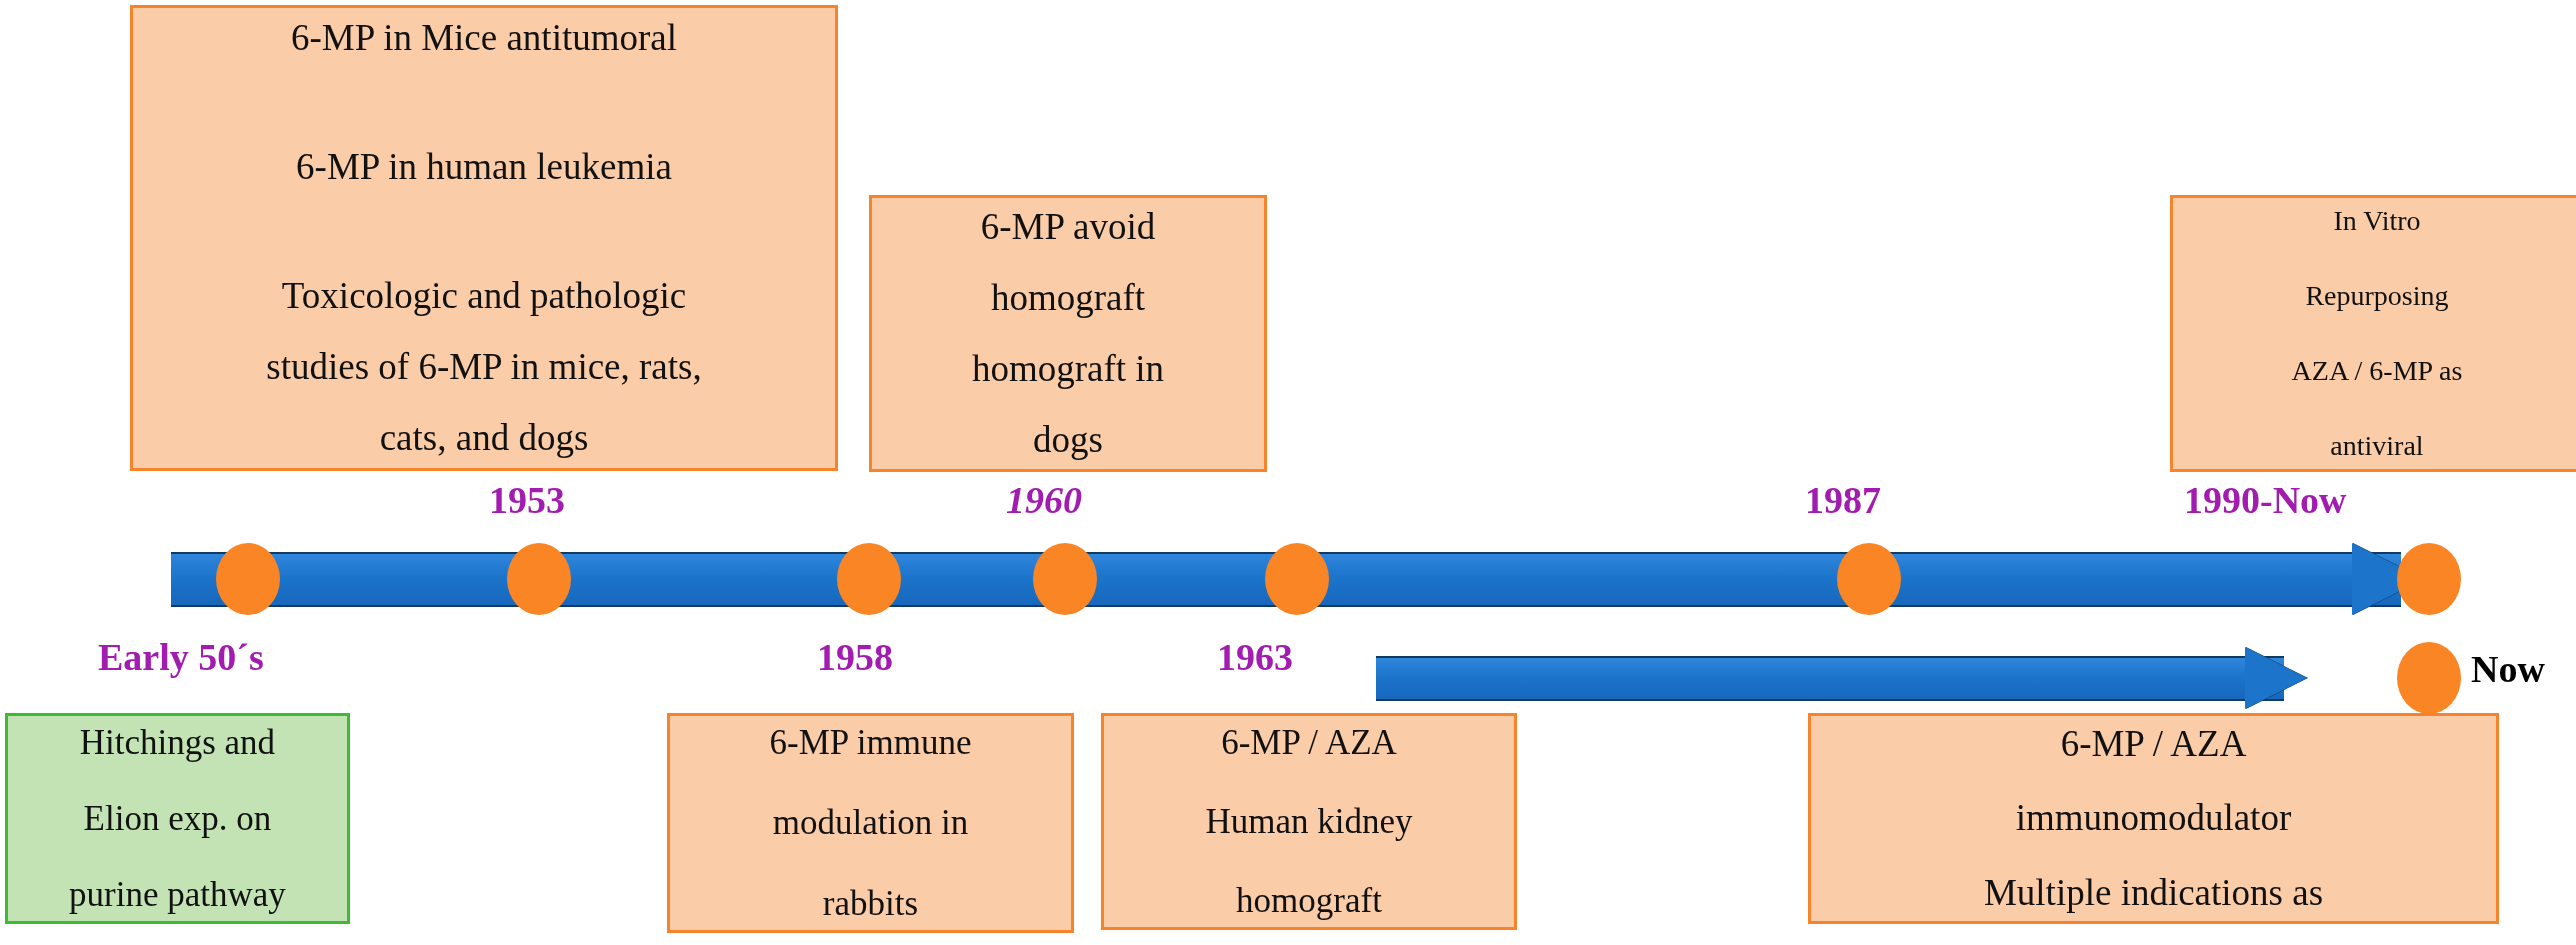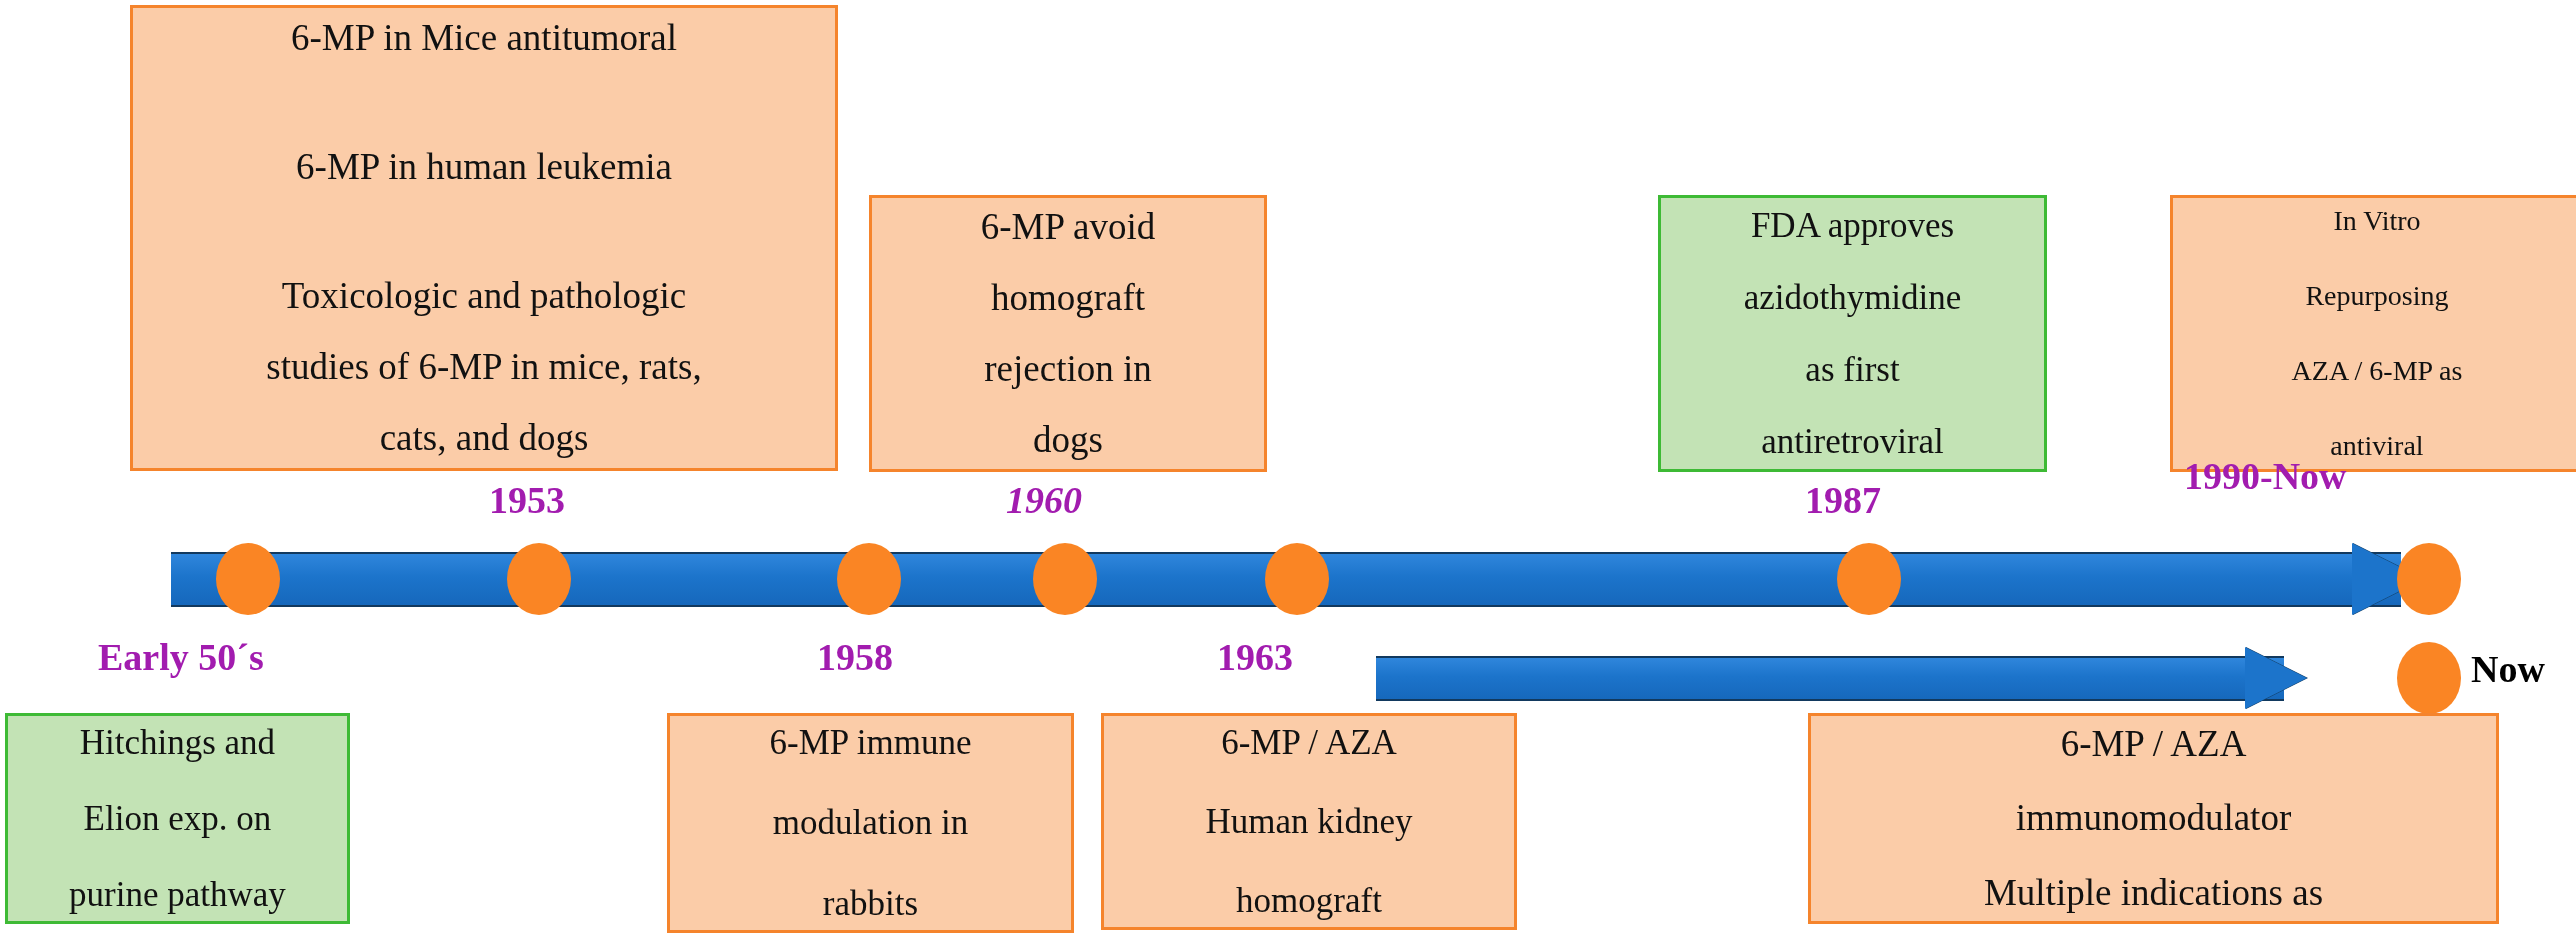"FDA approves" div.evt-box { html: <div> <span>FDA approves</span> <span>azidothymidine</span> <span>as first</span> <span>antiretroviral</span> </div> -> none }
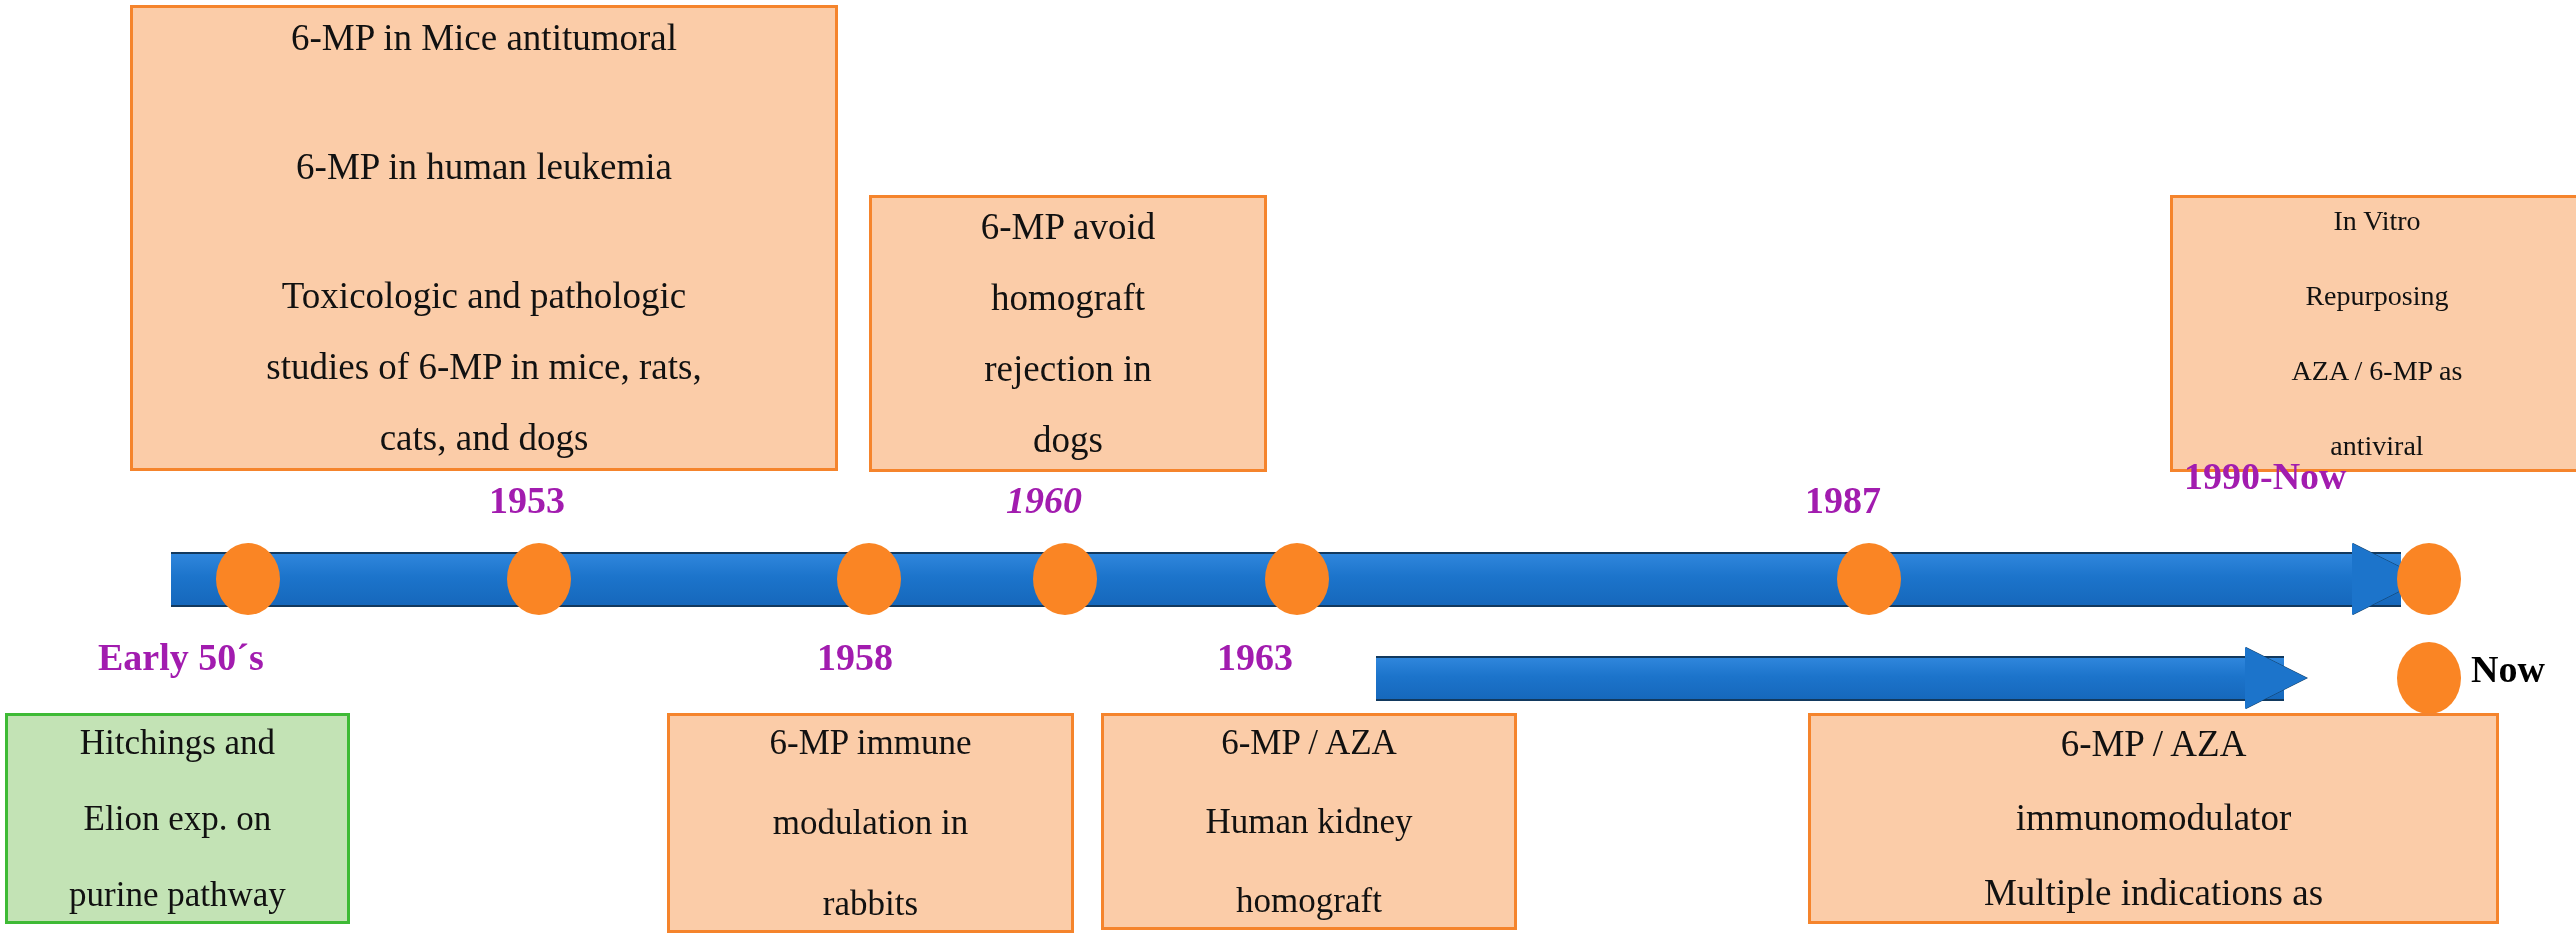"rejection in" span.line { text: rejection -> homograft }
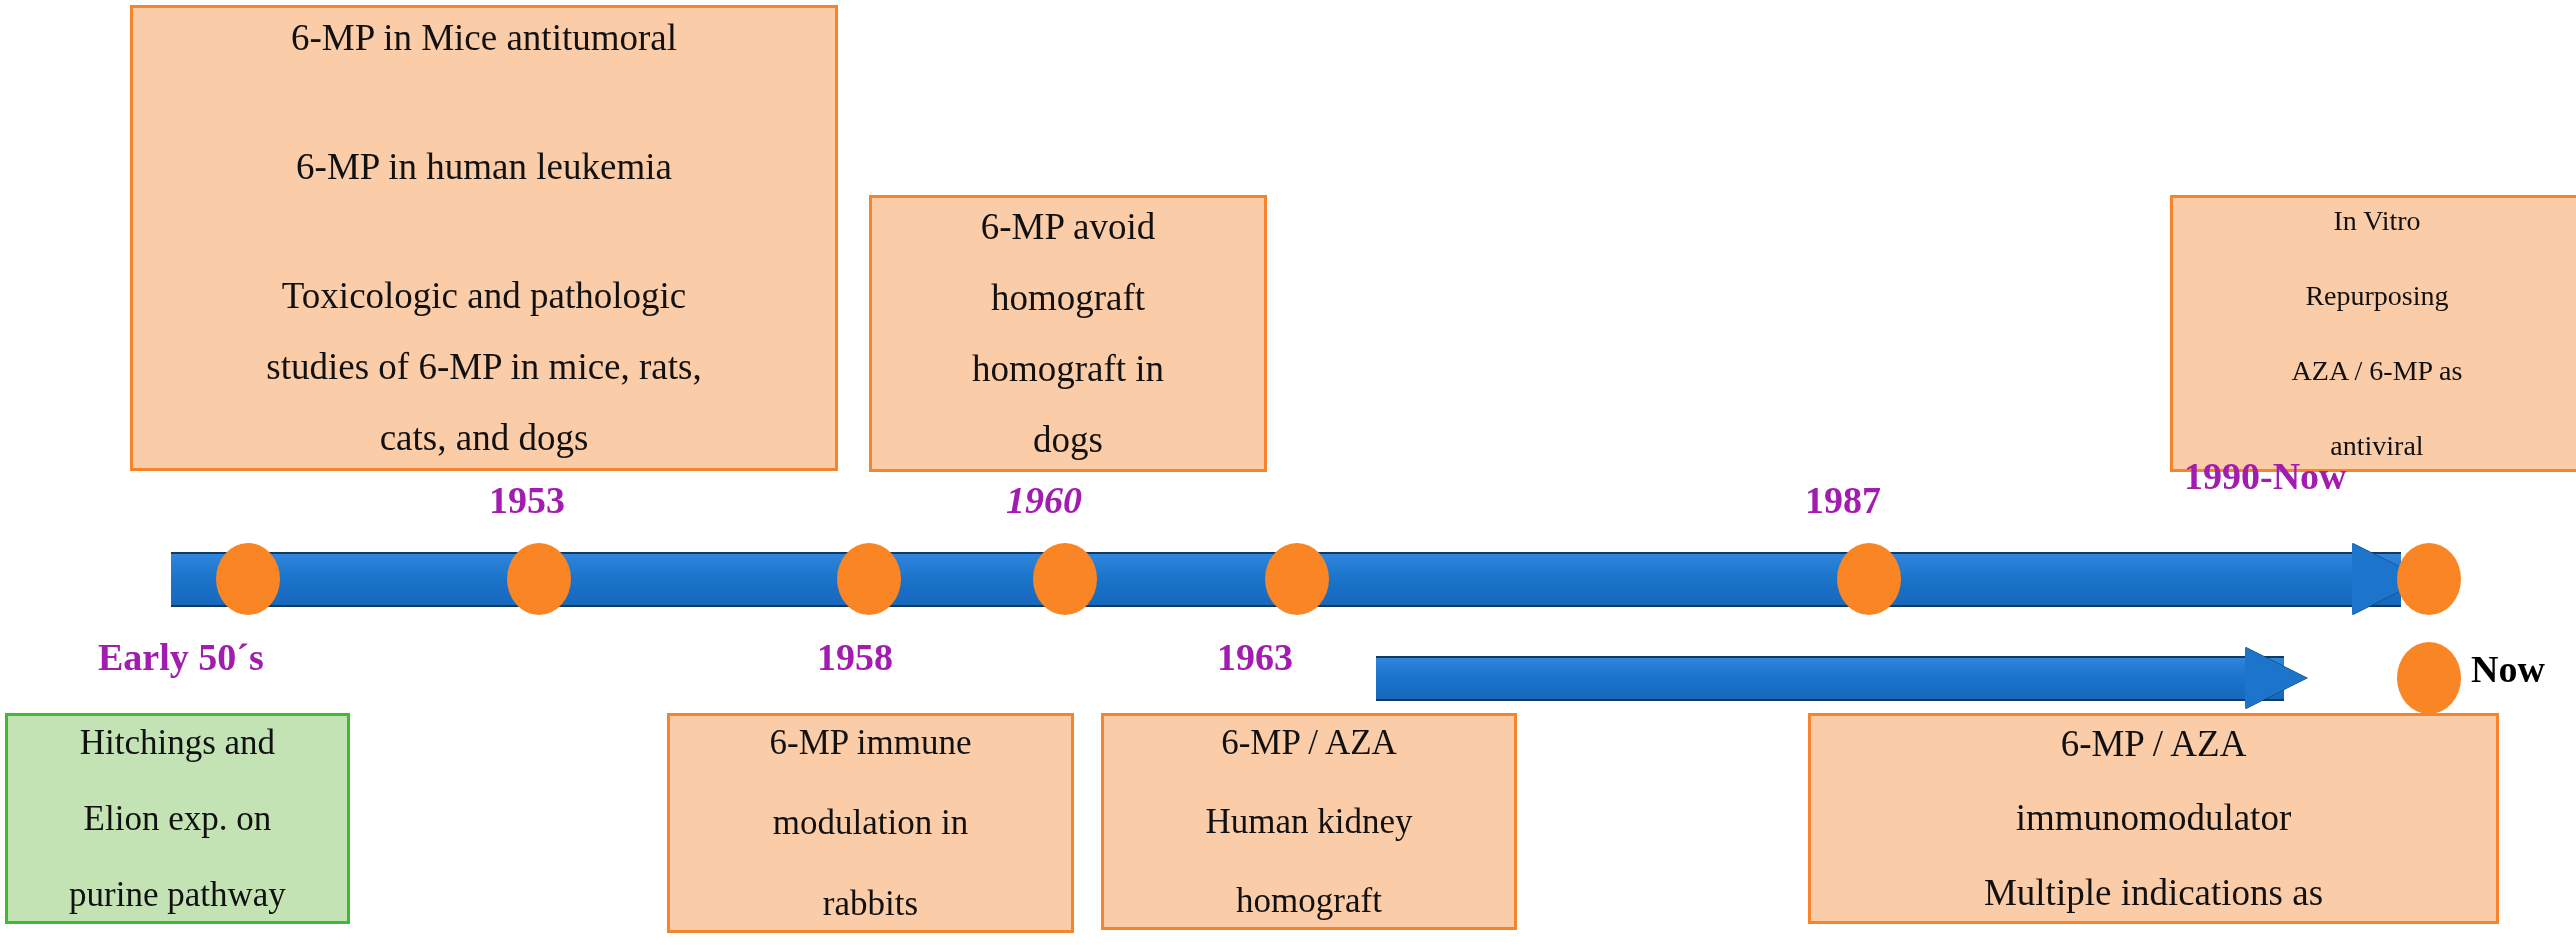"1990-Now" div.year { top: 454px -> 478px }
